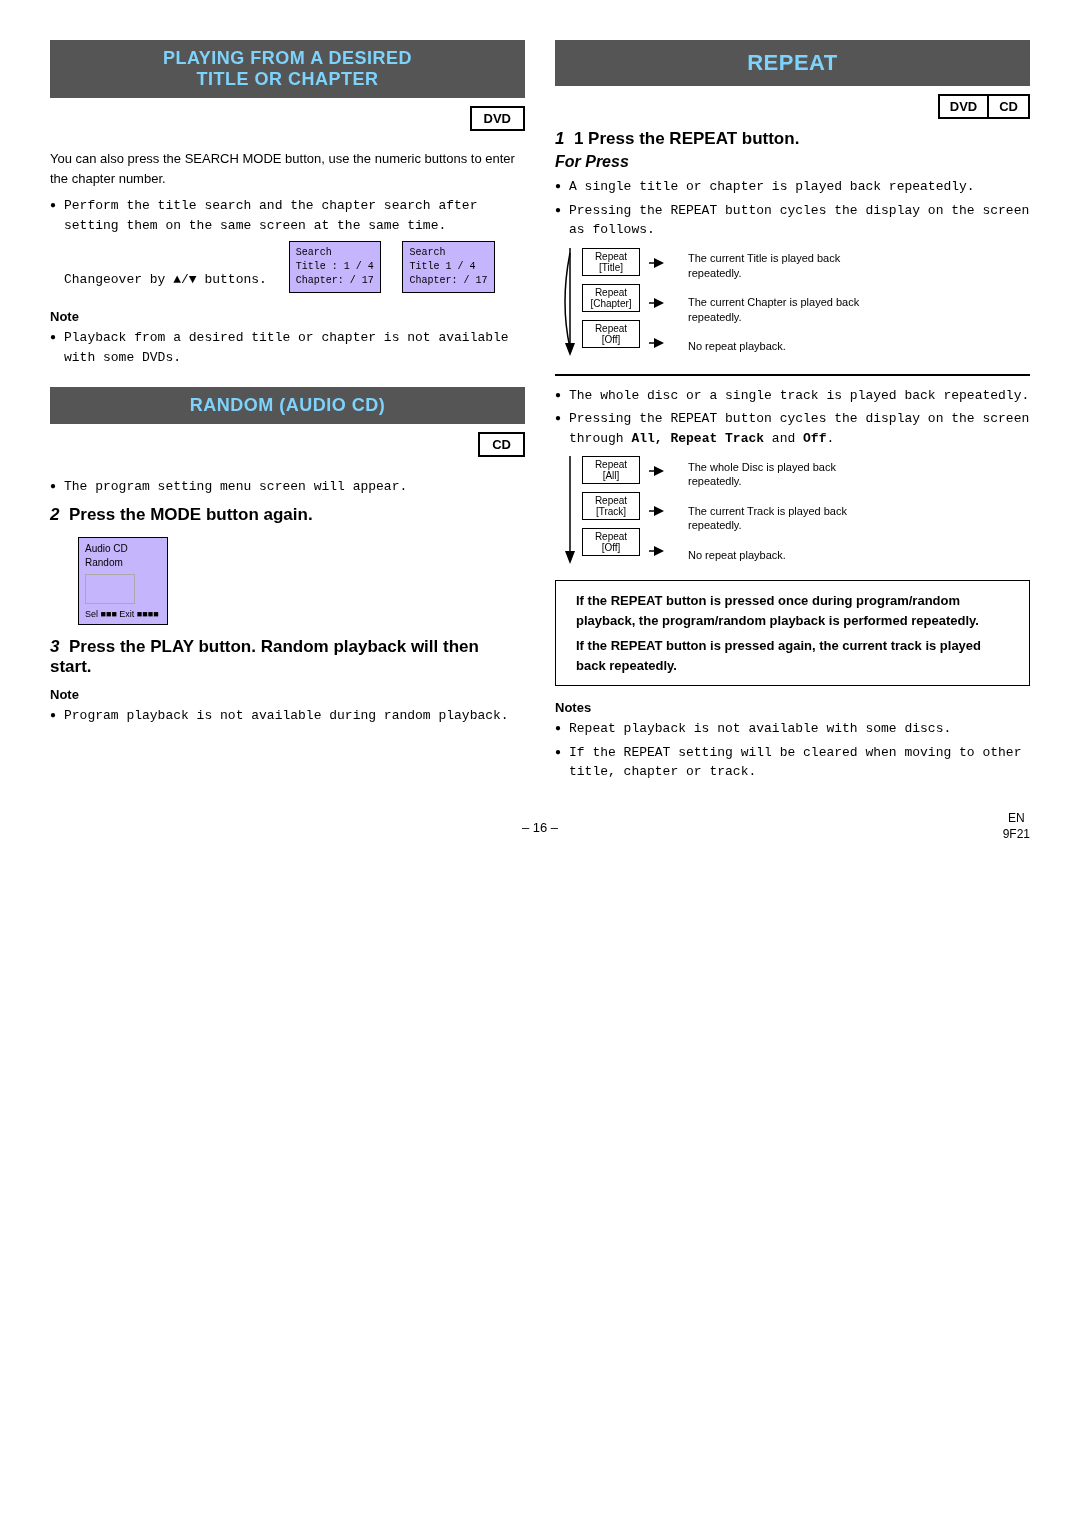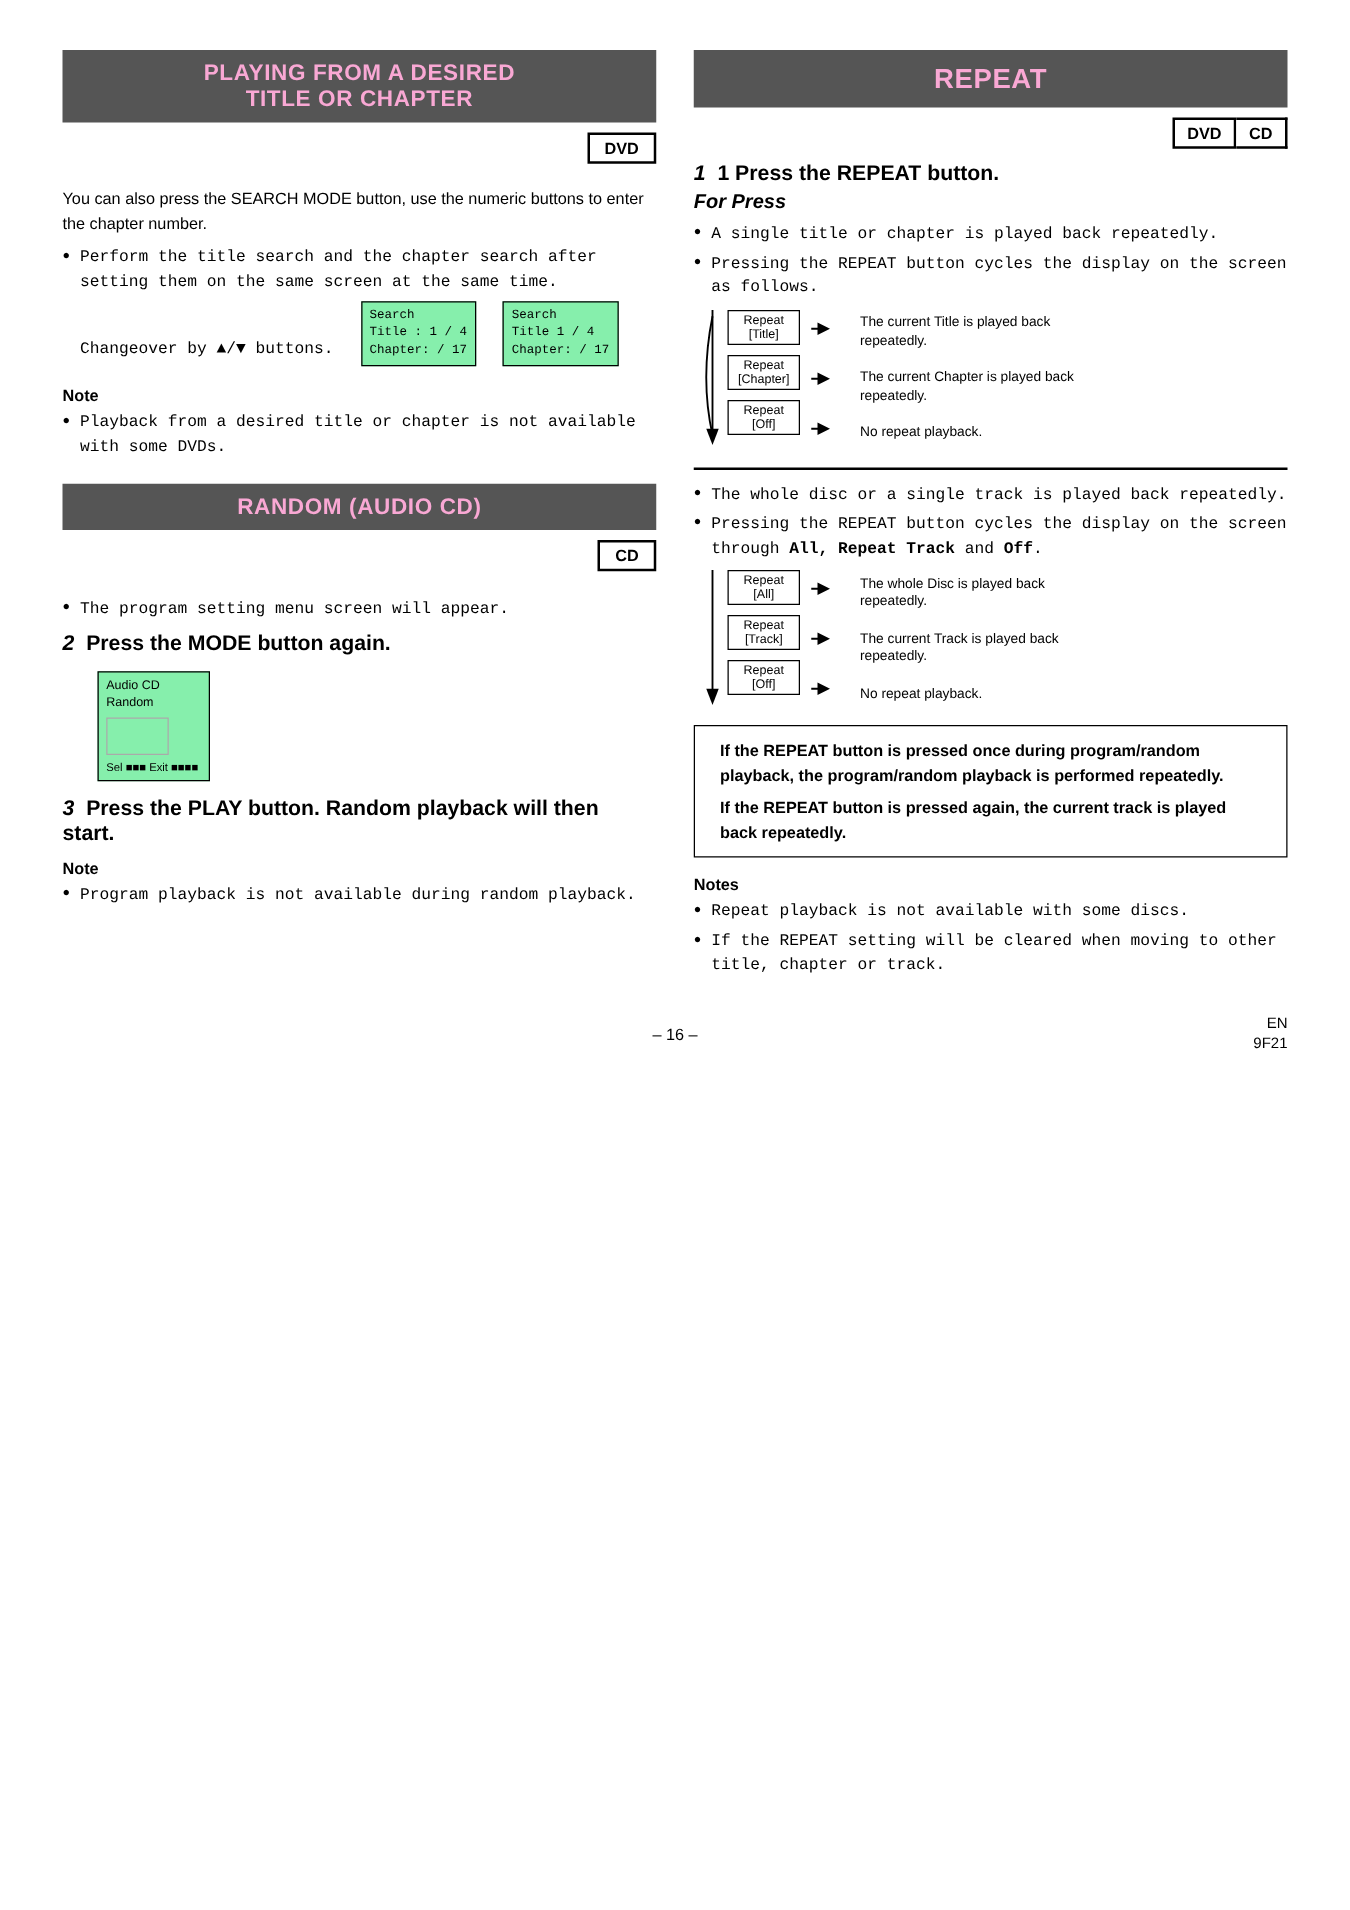"PLAYING FROM A DESIRED" .section-header { color: #f9a8d4 -> #7dd3fc }
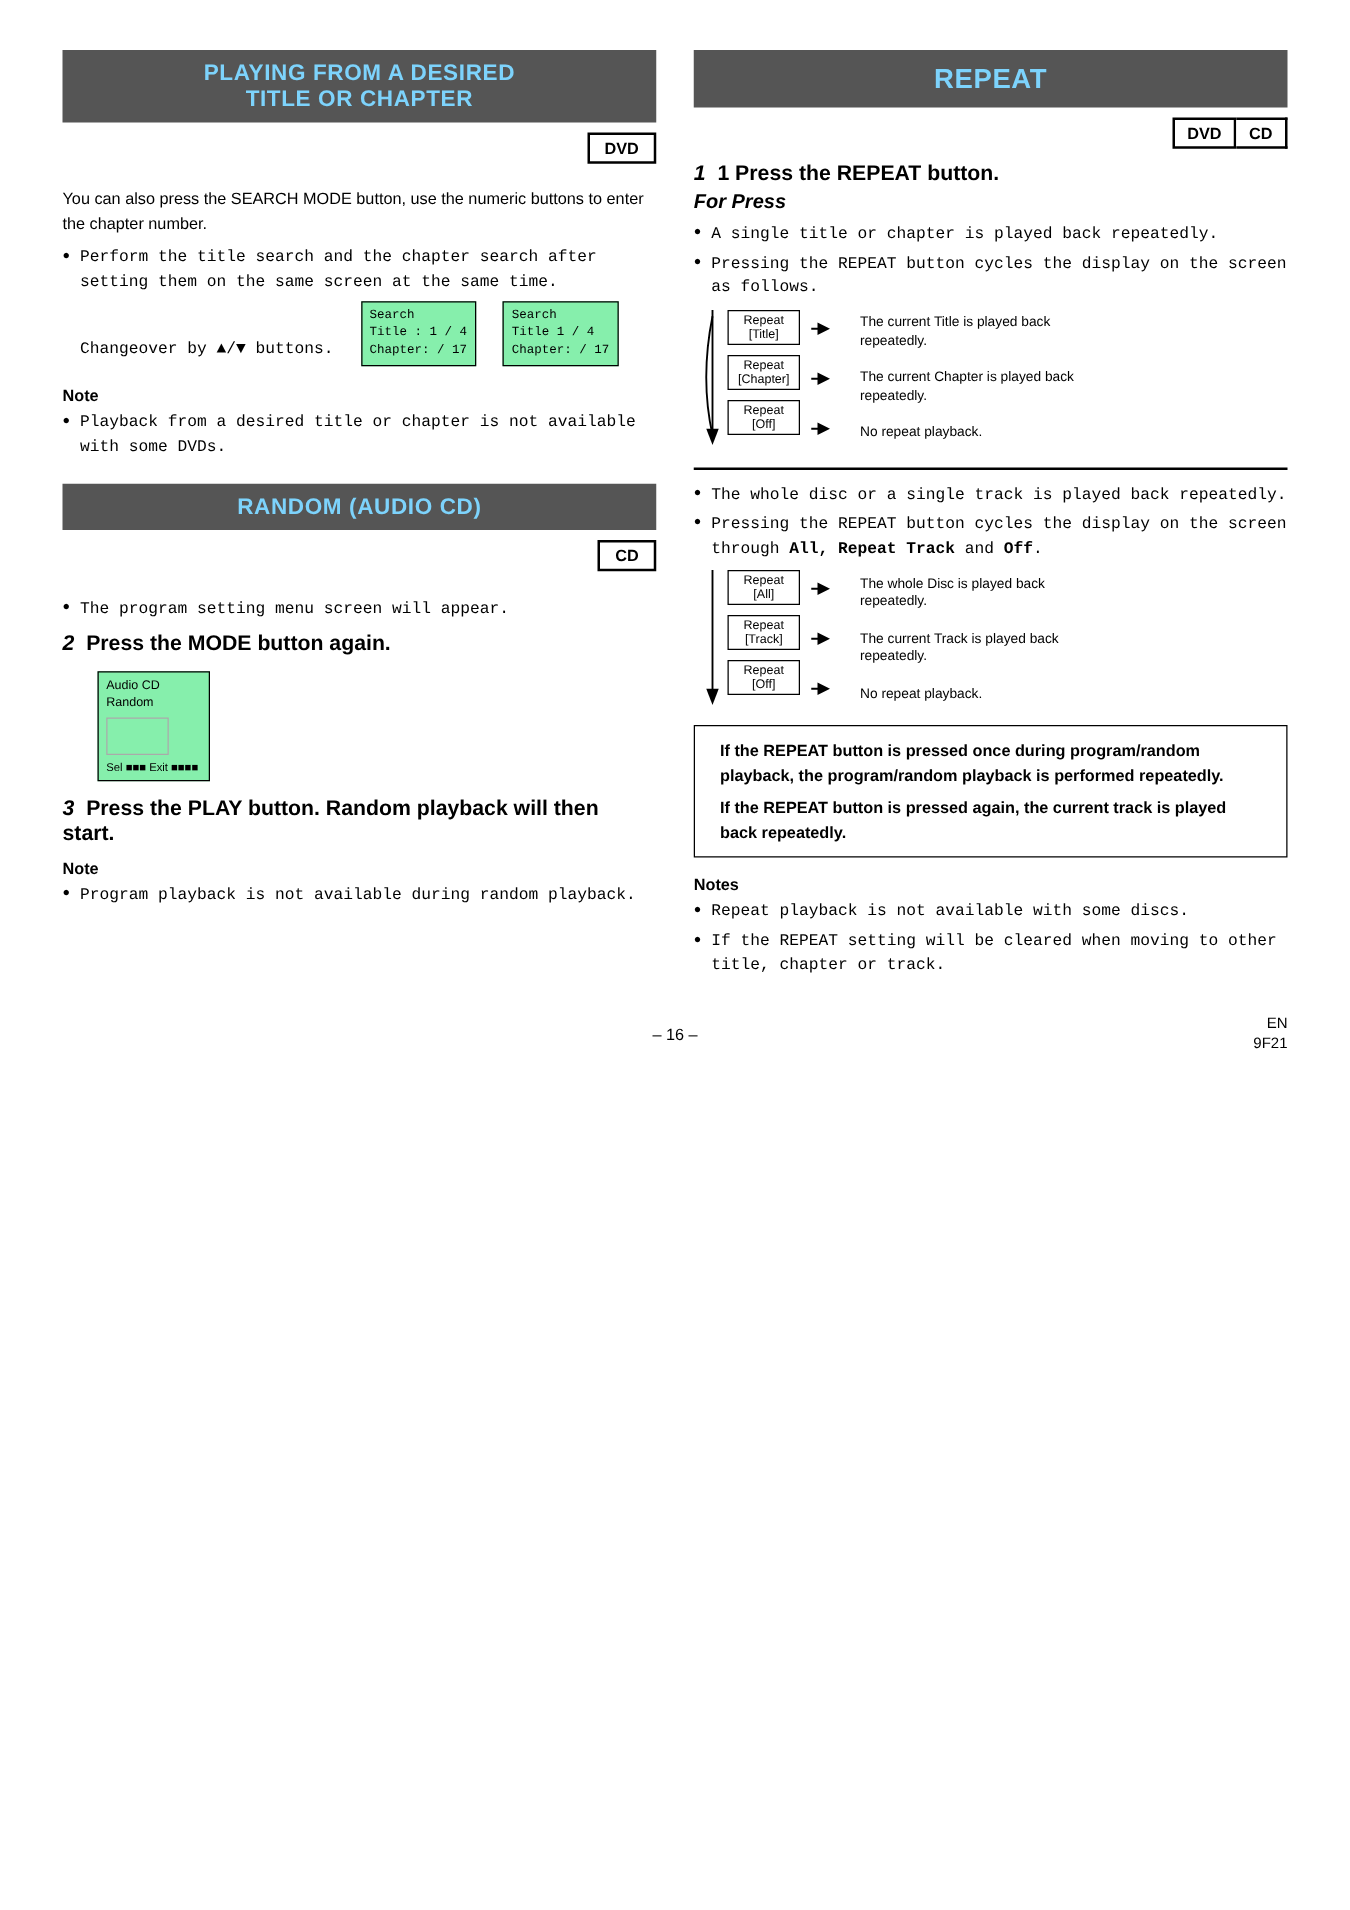"Search" .screen-diagram { background: #86efac -> #c4b5fd }
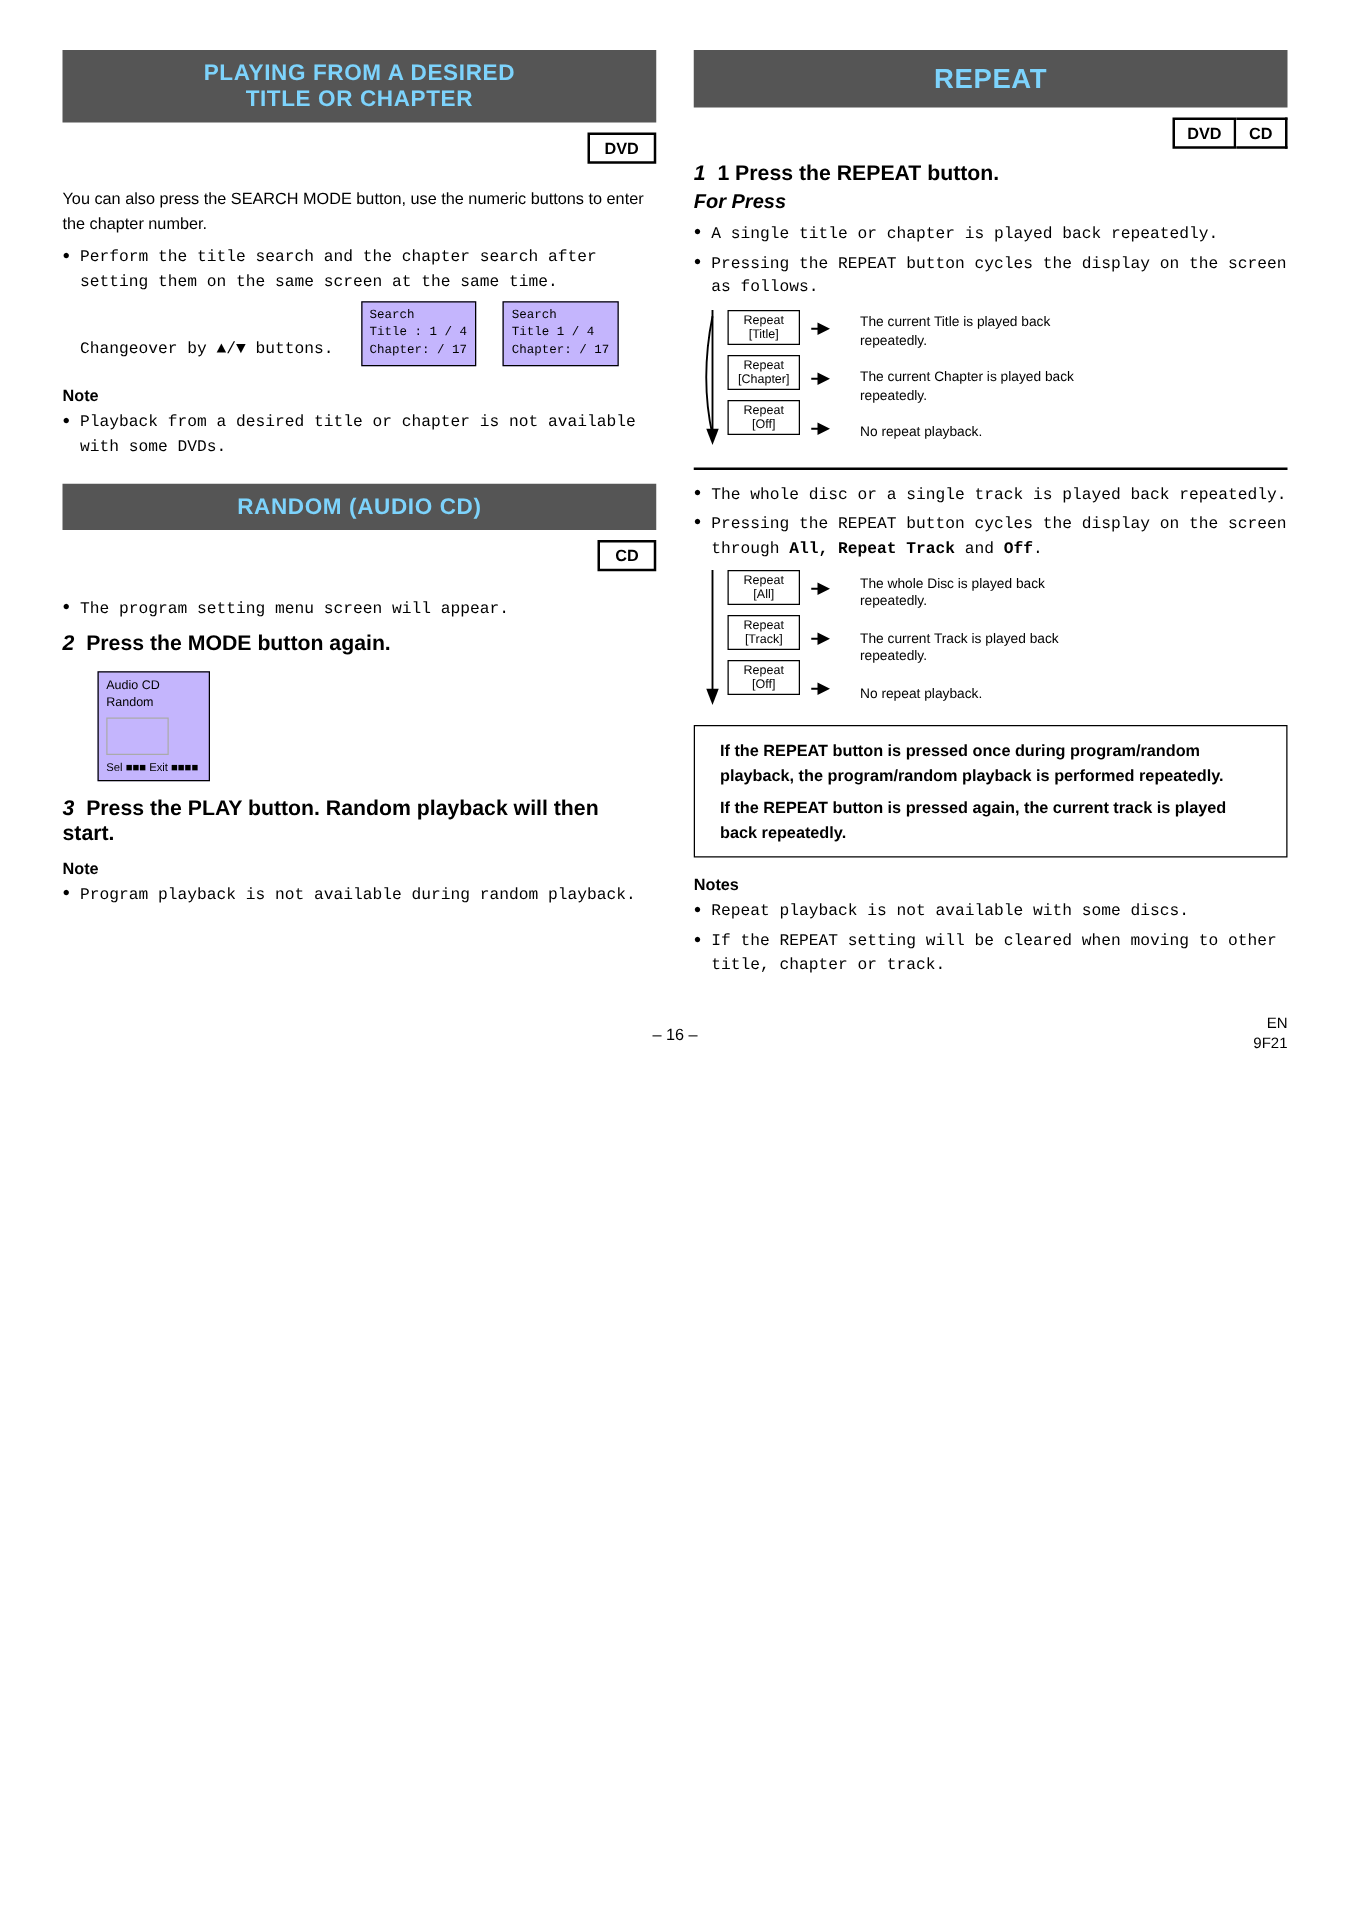"EN" .page-en { text-align: right -> center }
